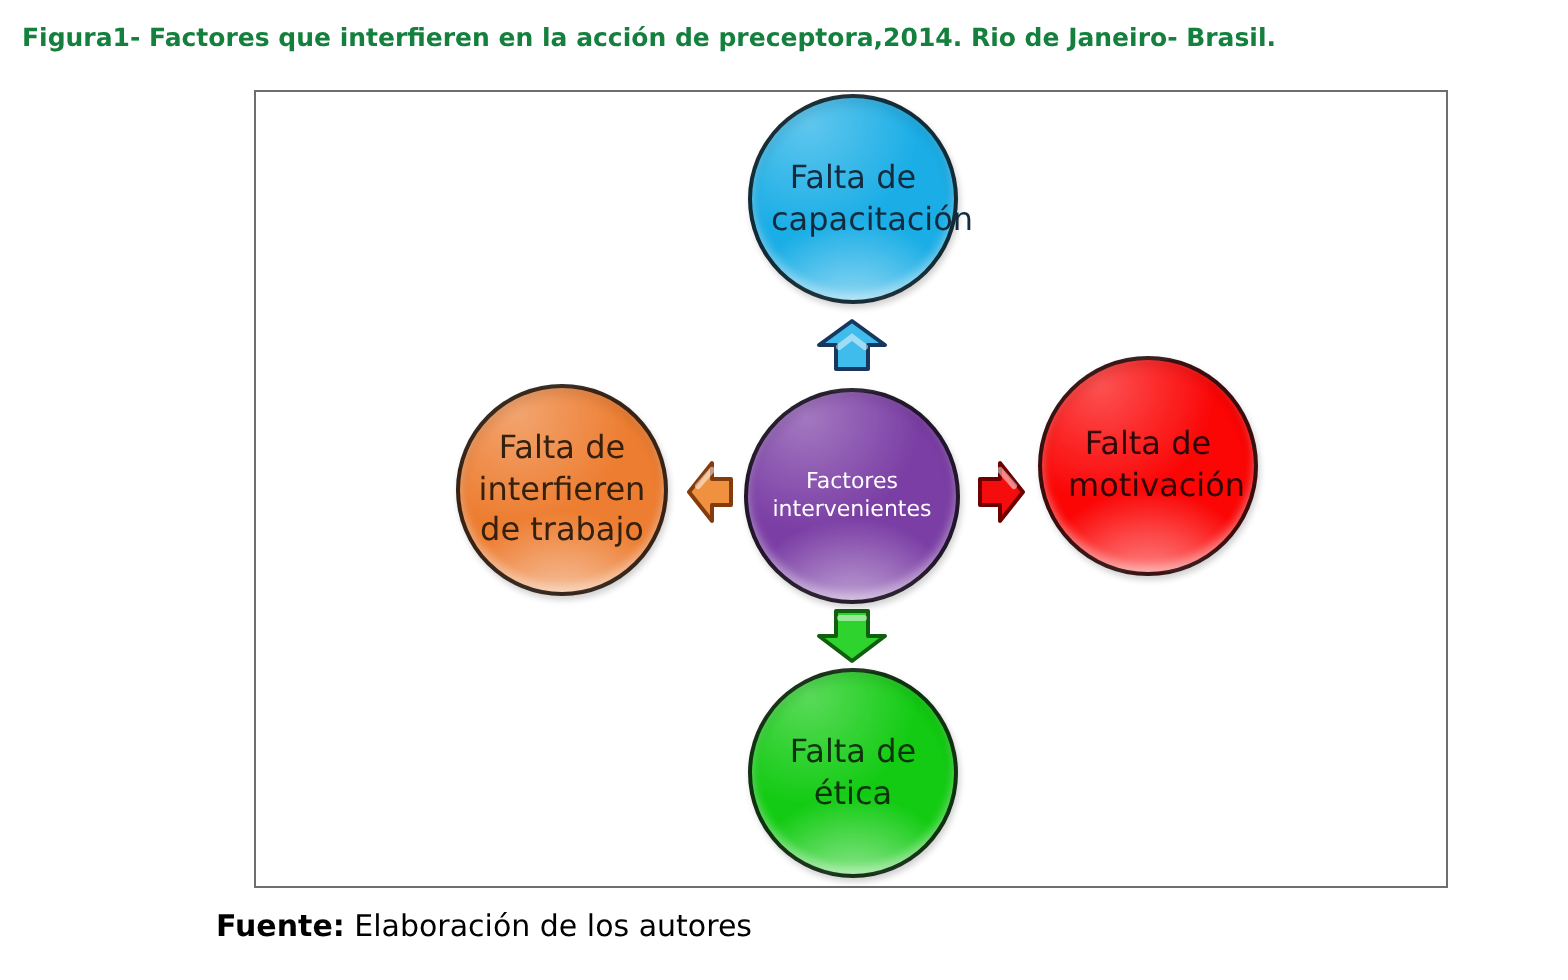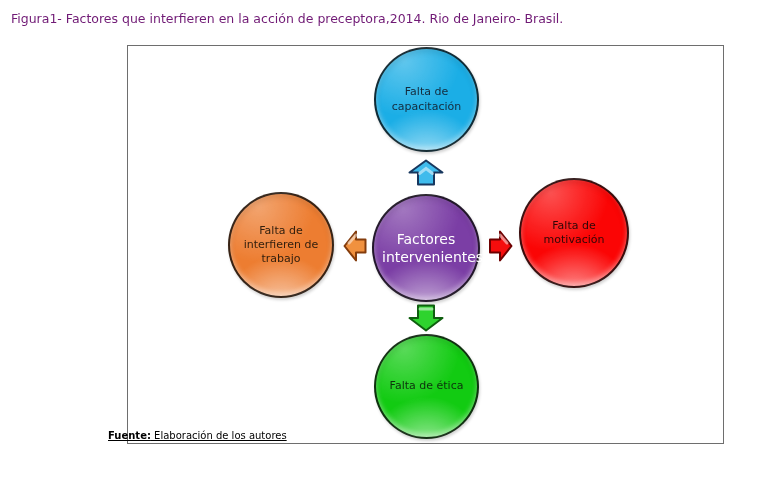"Figura1- Factores que interfieren en" .fig-title { color: #701a75 -> #15803d; font-weight: normal -> bold }
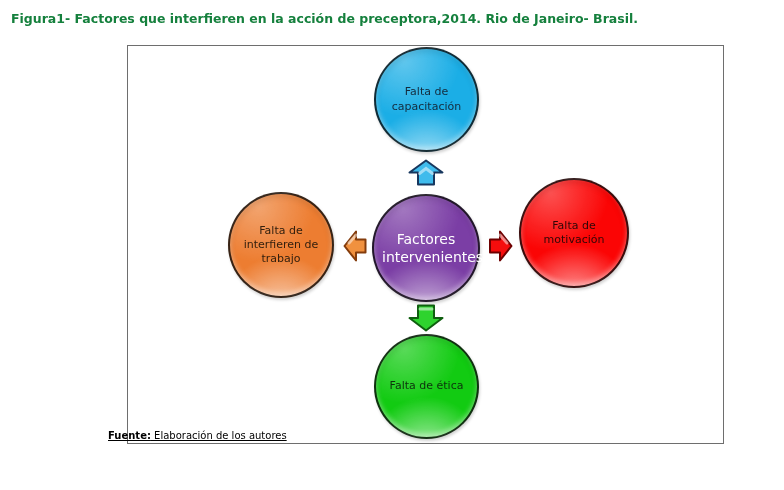"Falta de capacitación" .circle .lbl { font-size: 11px -> 16px }
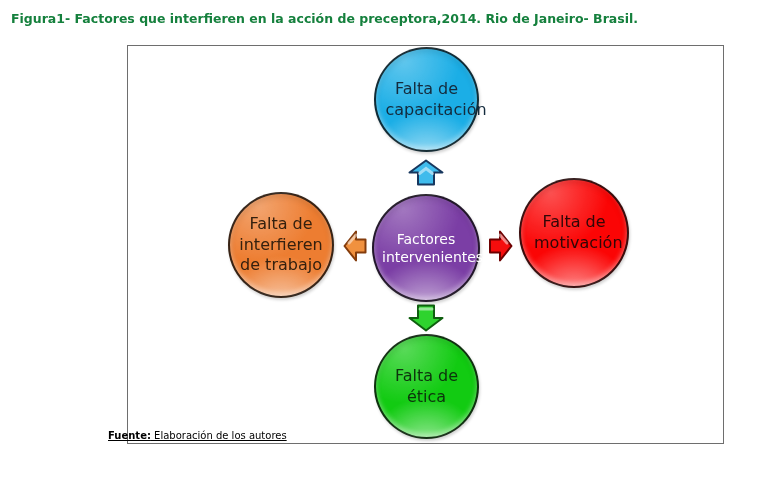"Factores intervenientes" .node-center .lbl { font-size: 14px -> 11px }
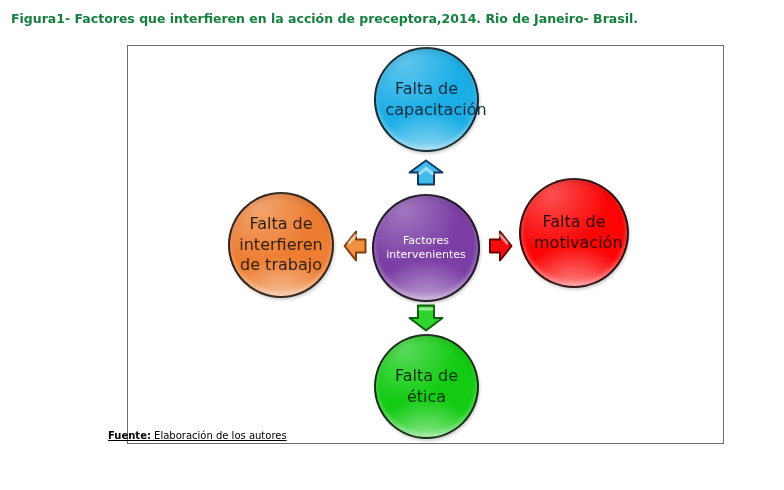"Fuente: Elaboración de los autores" .caption { font-size: 10px -> 15px; text-decoration: underline -> none; top: 430px -> 454px }
